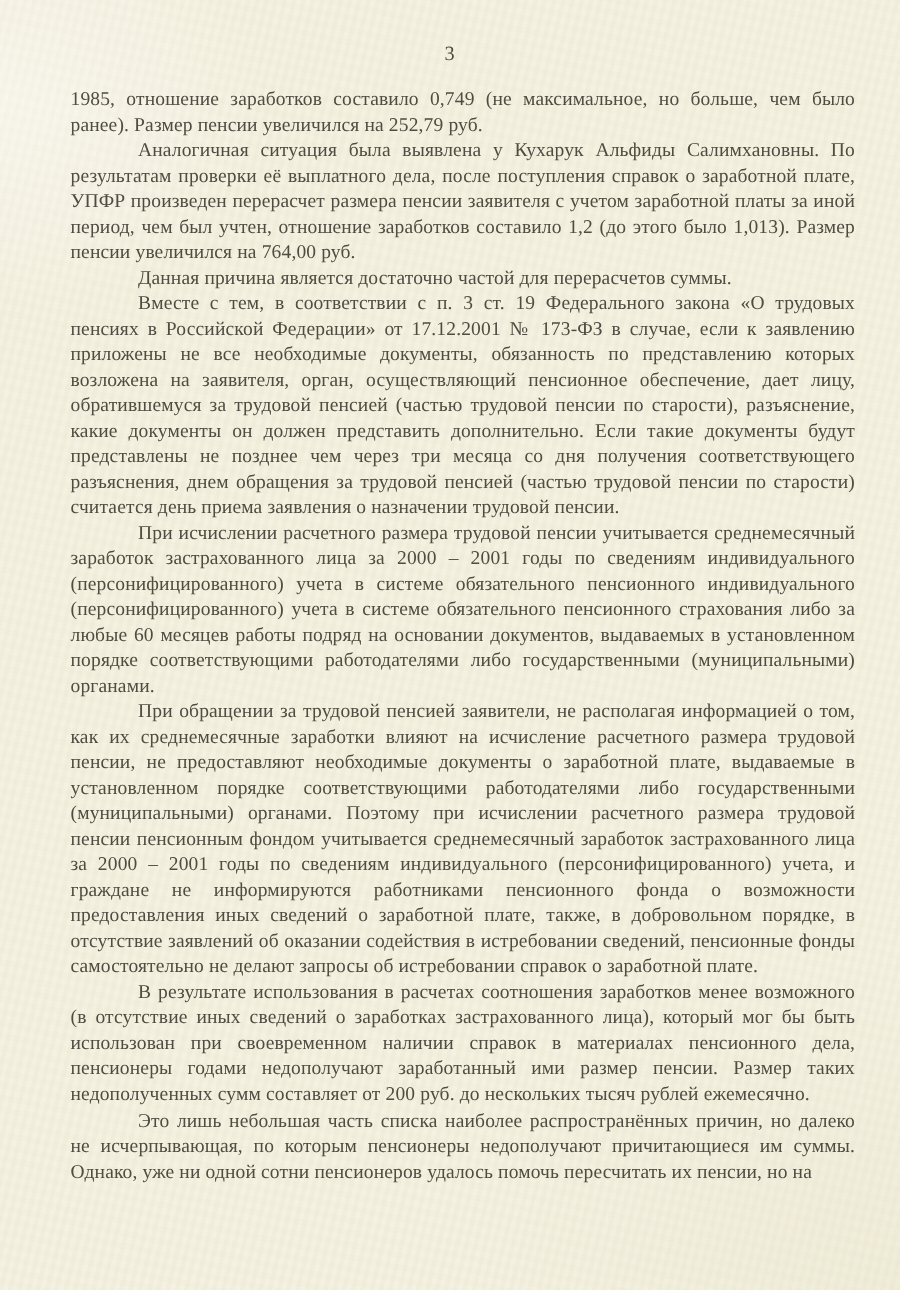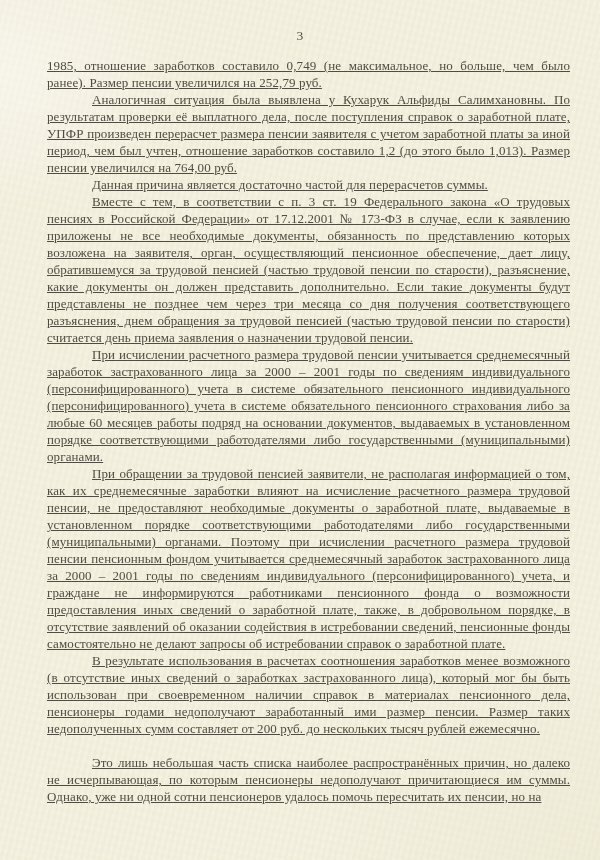"1985, отношение заработков составило" .content { text-decoration: underline -> none }
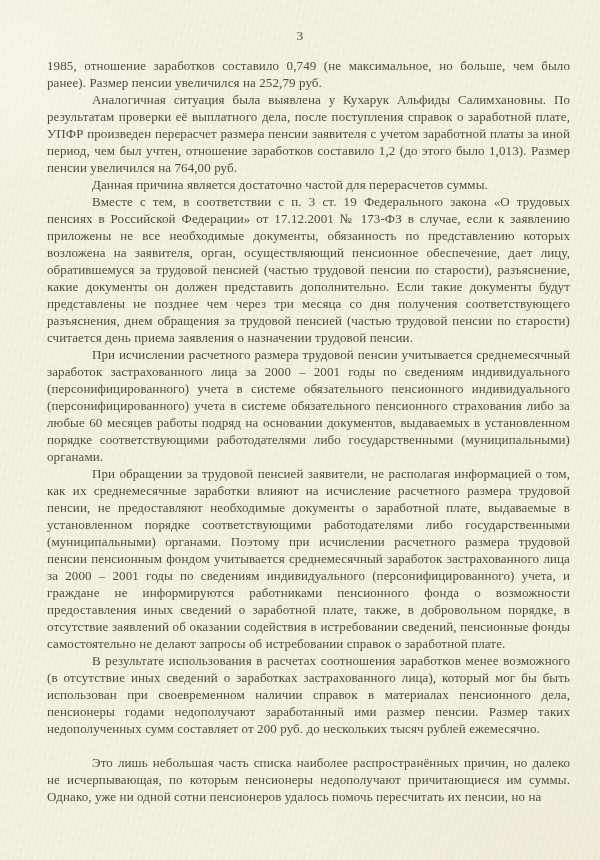"Это лишь небольшая часть списка" .content p.spaced { margin-top: 17px -> 1px }
